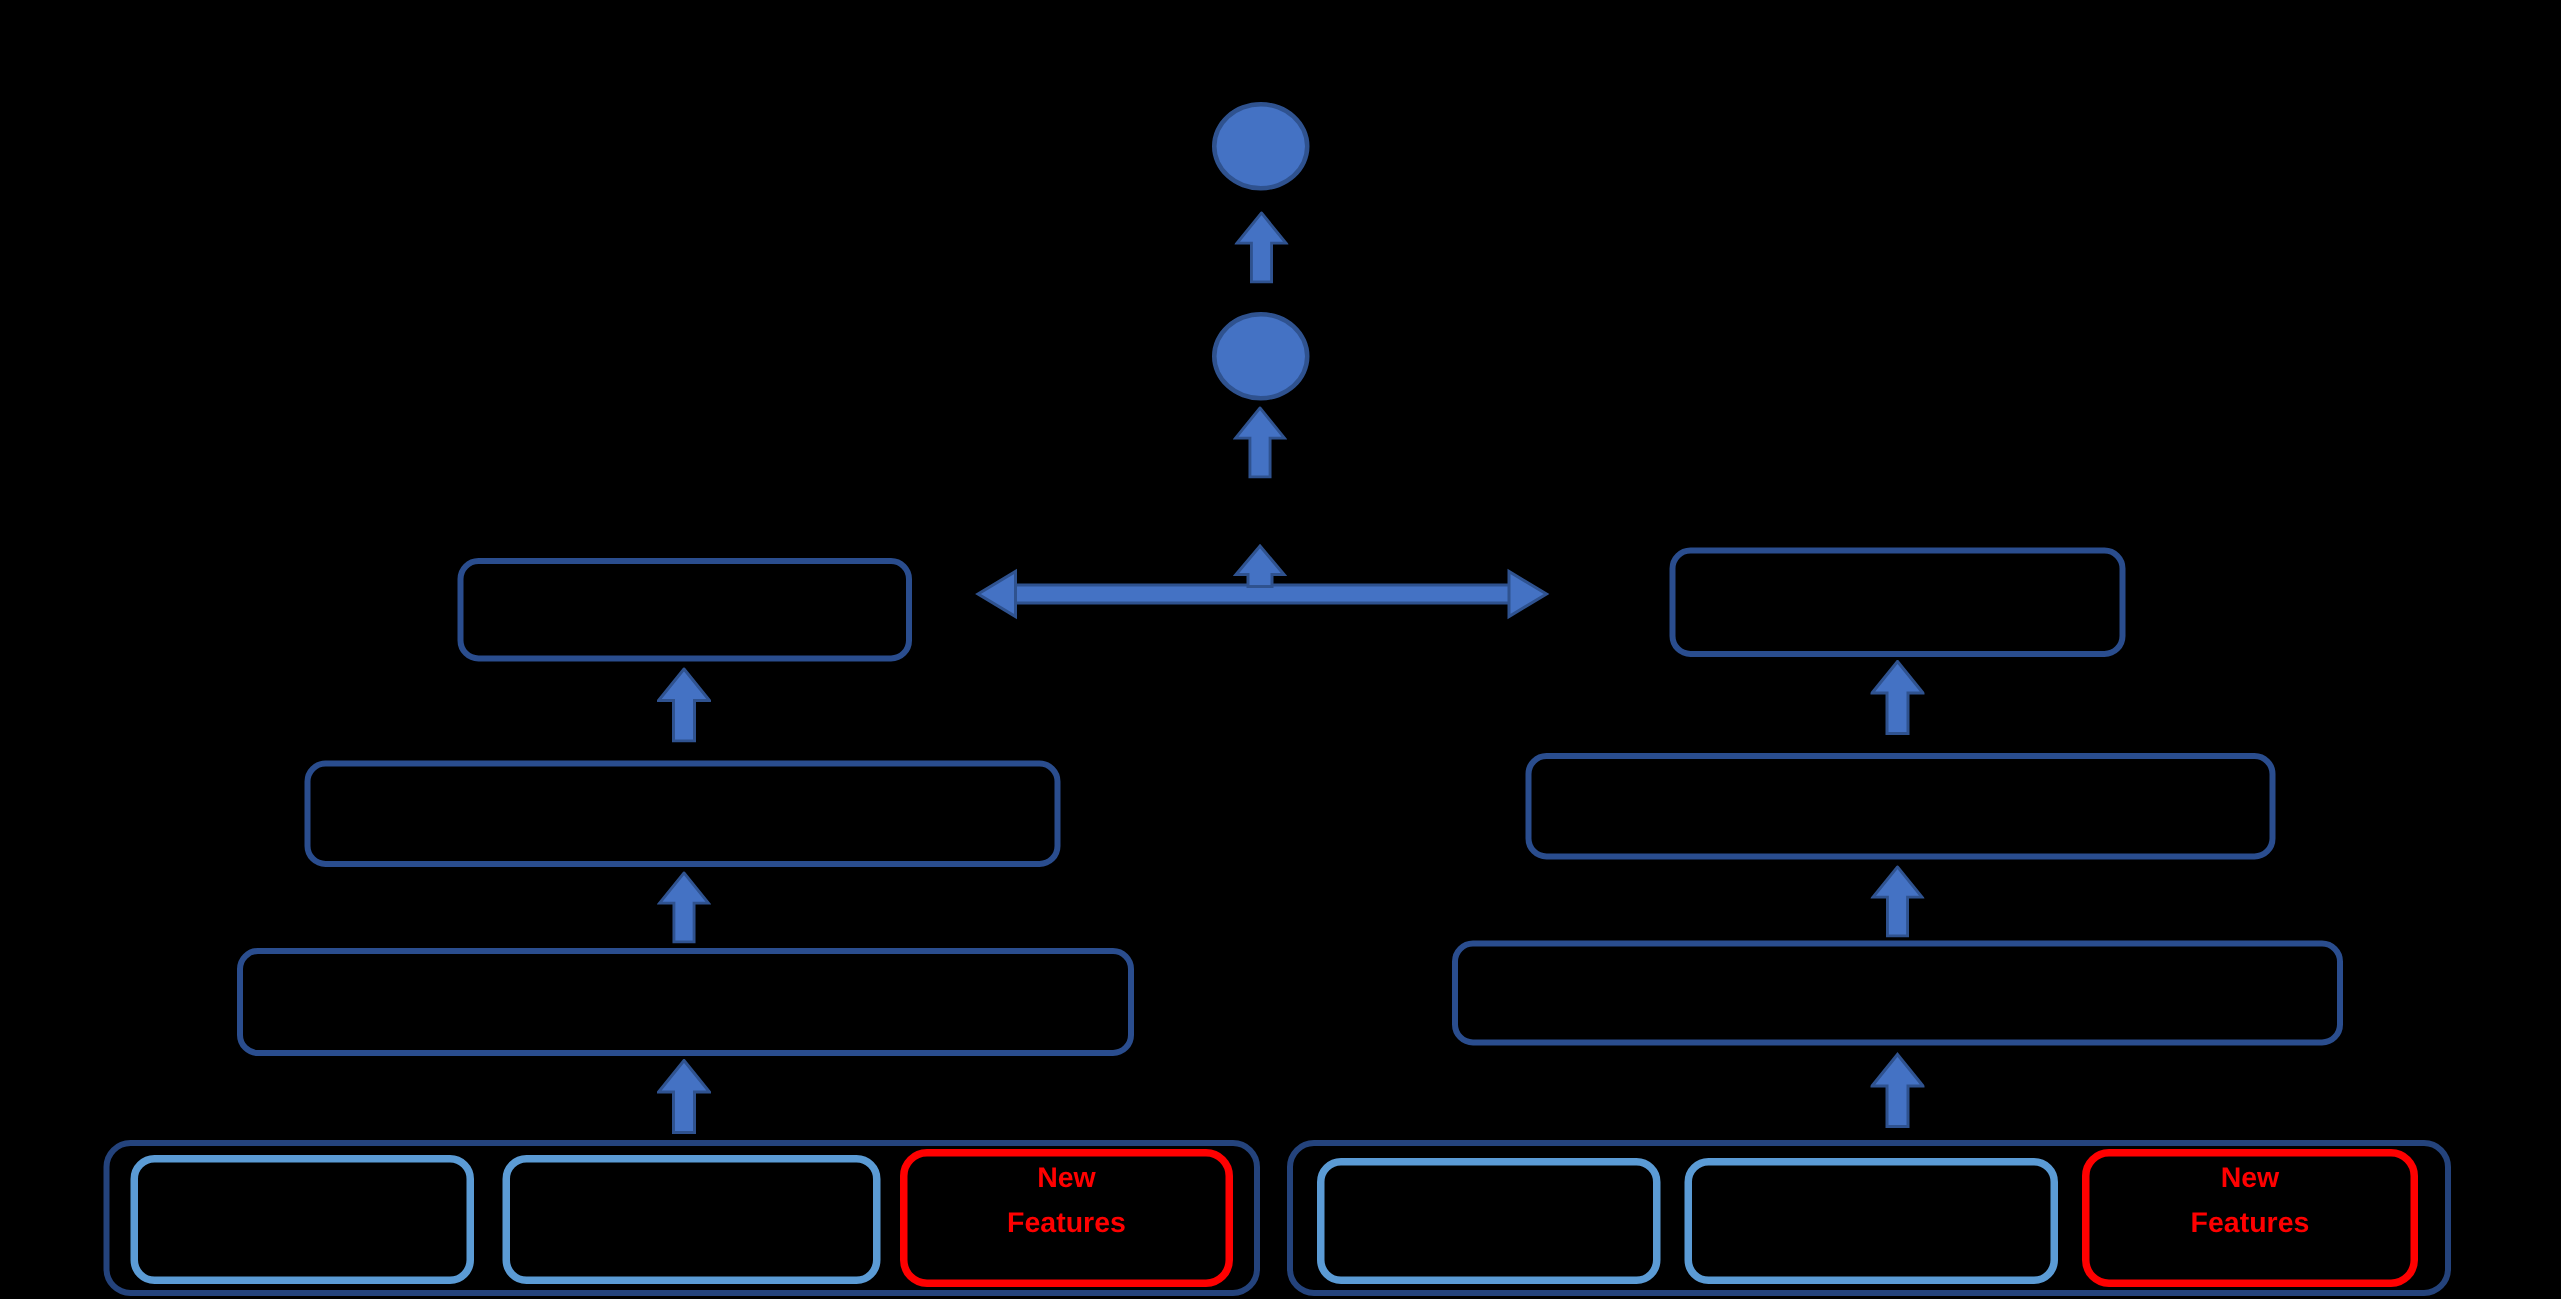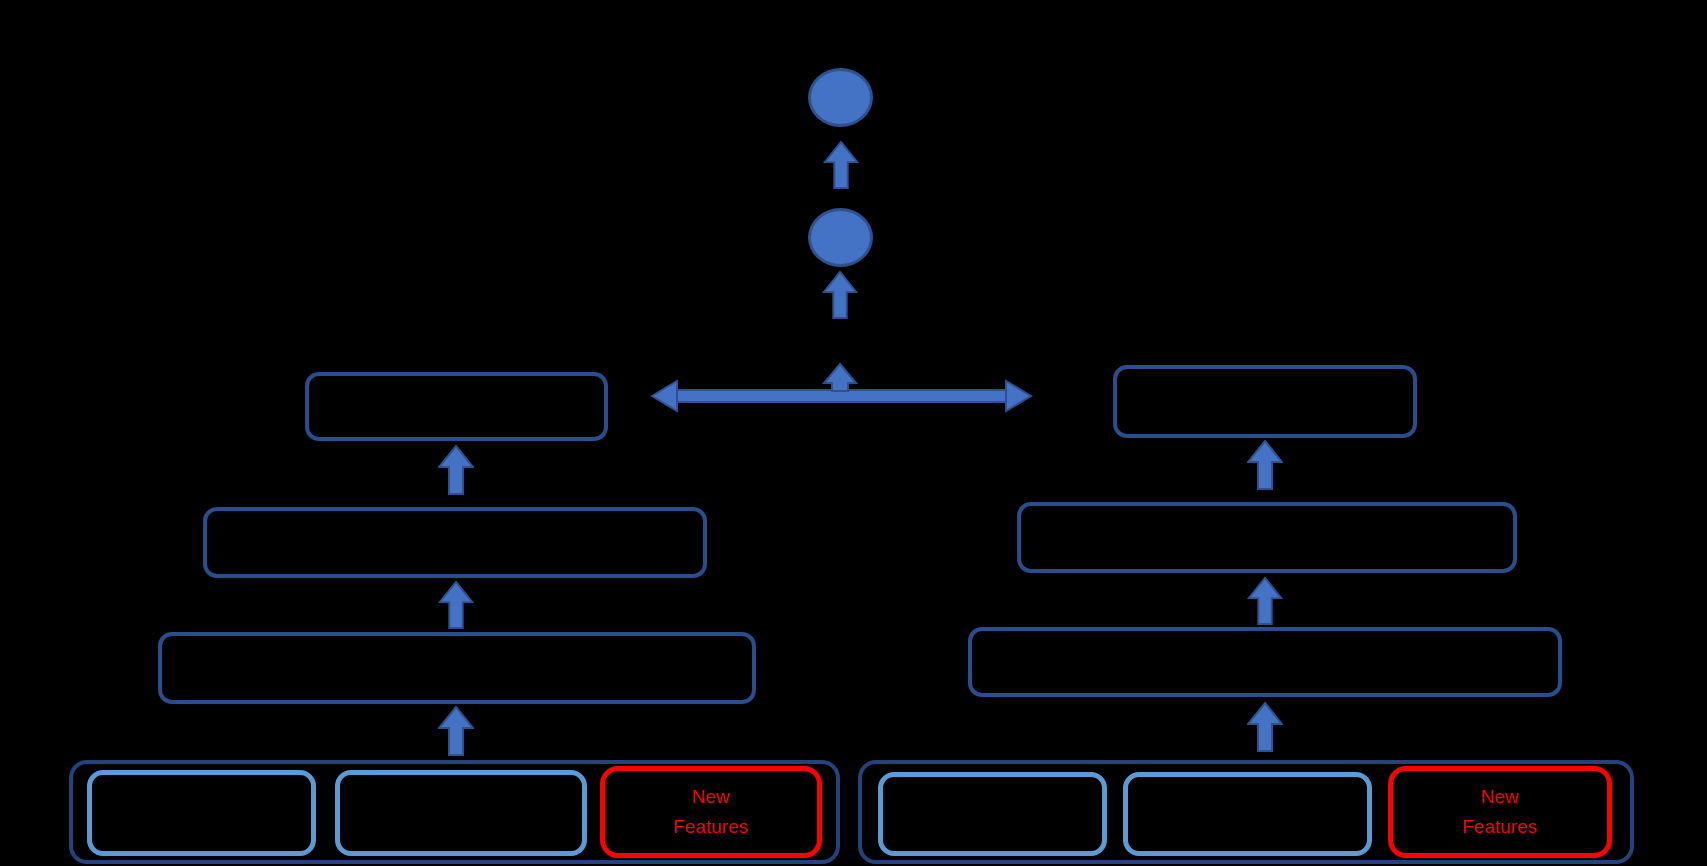"New" .highlight-box { align-items: center -> none; font-weight: normal -> bold }
